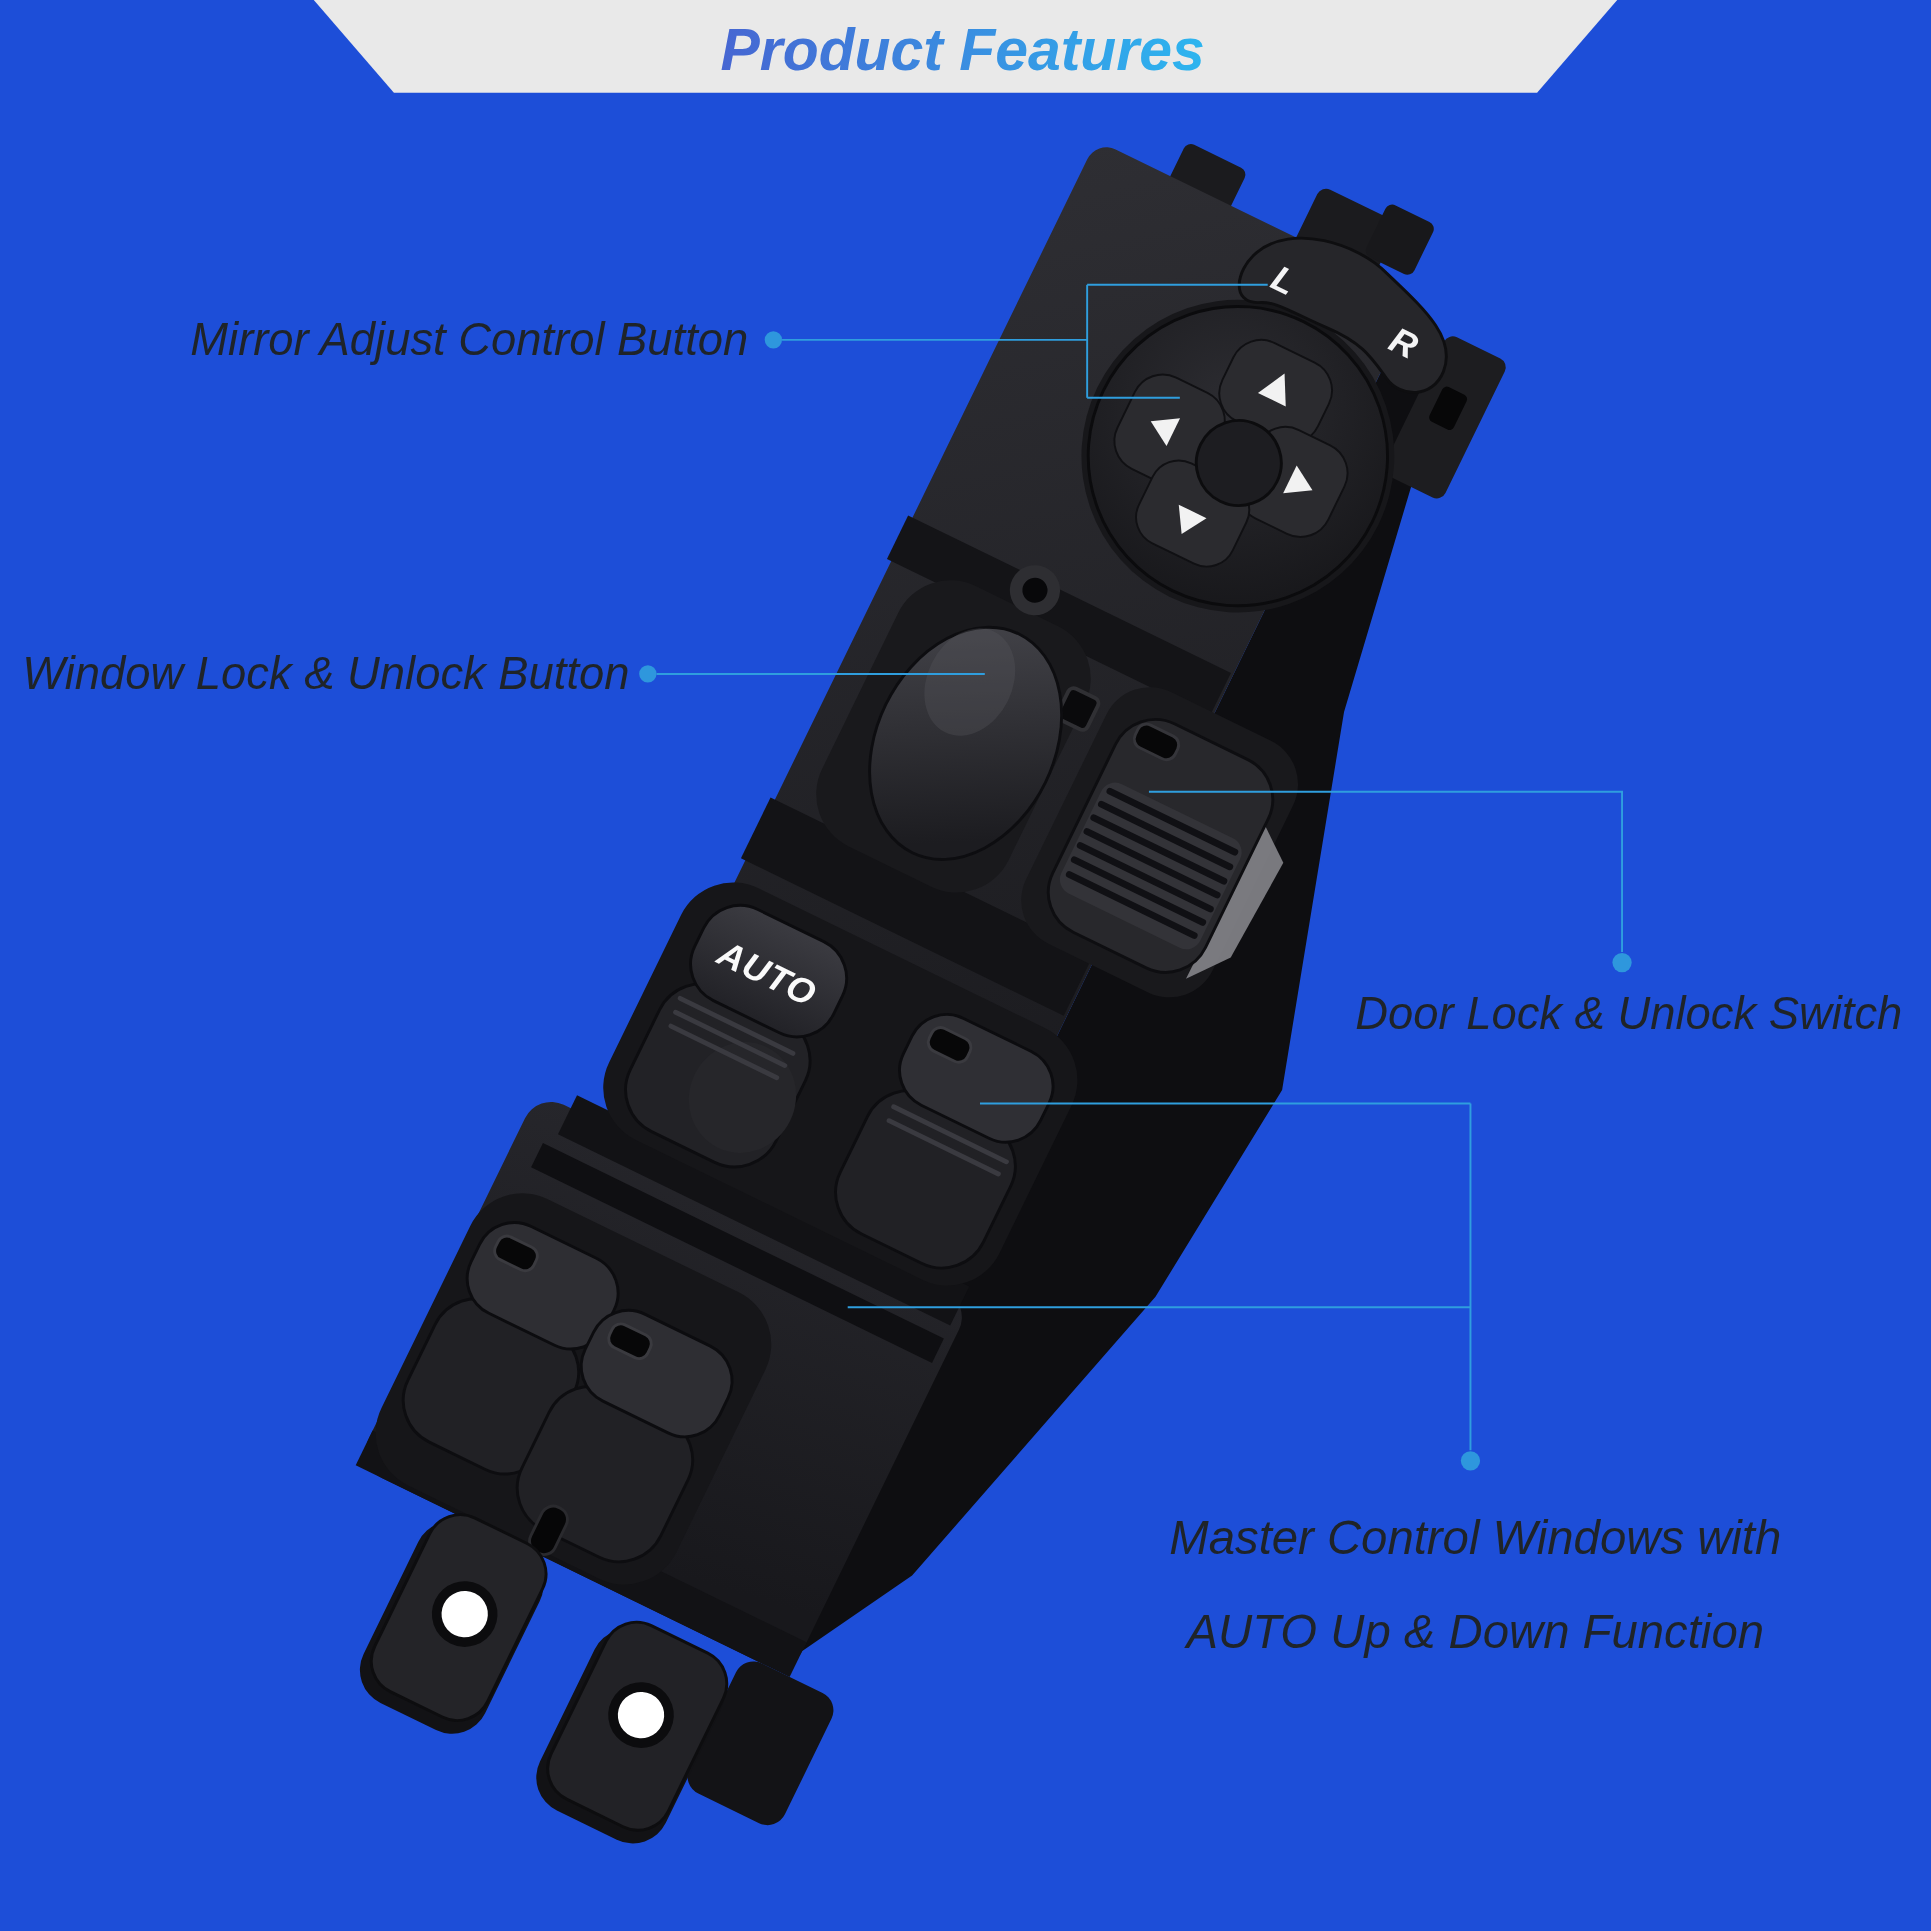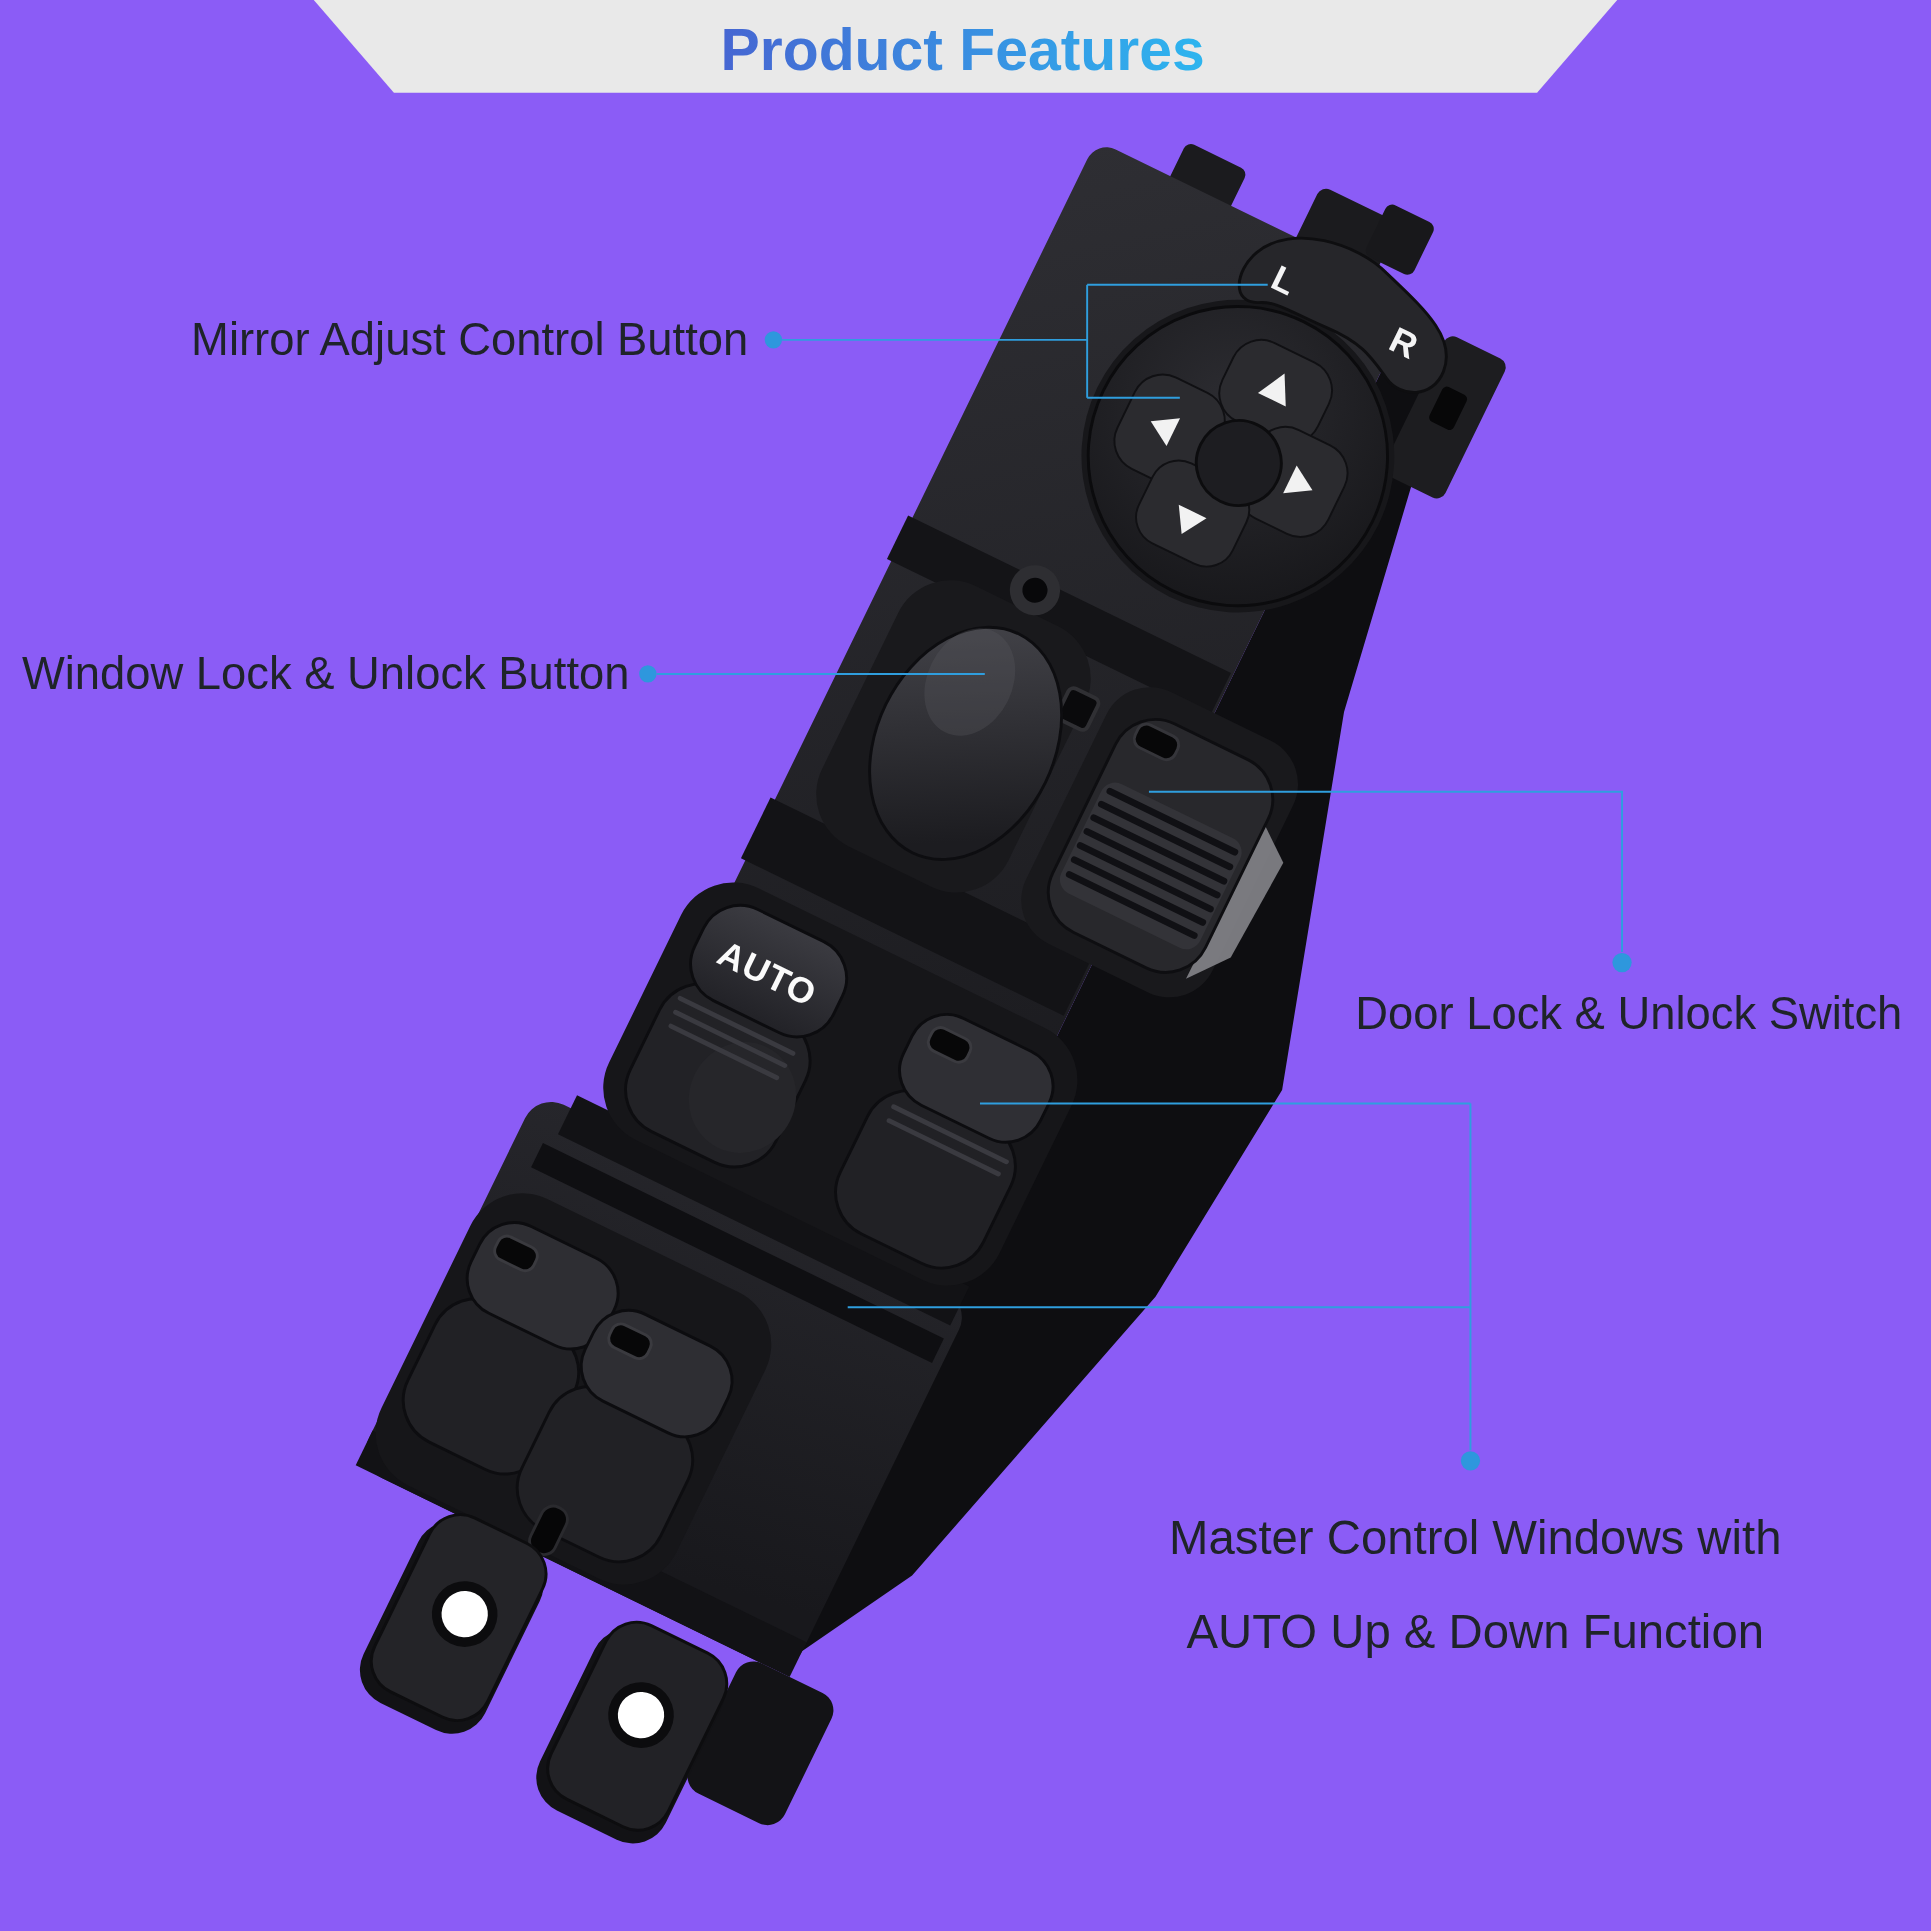"Product Features" .page { background: #8b5cf6 -> #1d4ed8; font-style: none -> italic }
